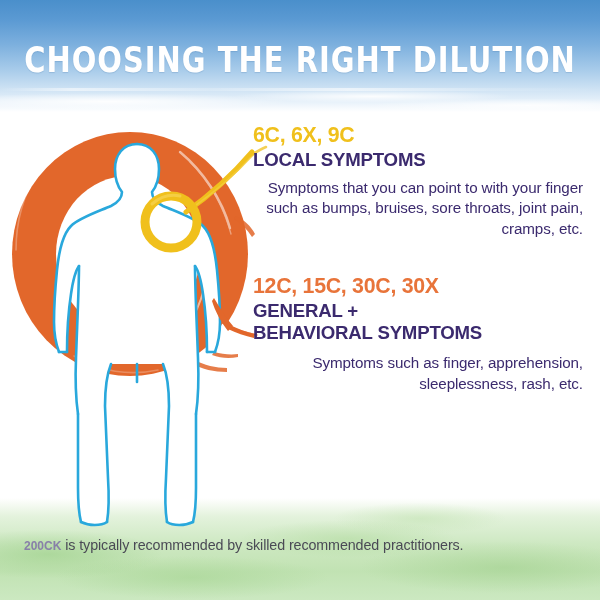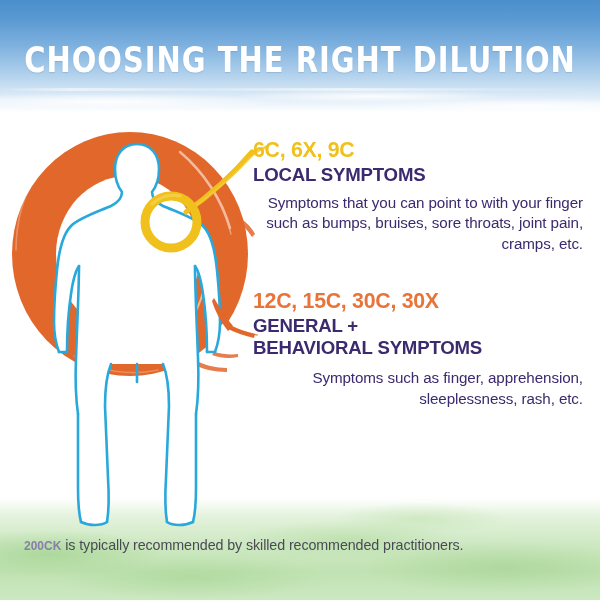"6C, 6X, 9C" .content { top: 137px -> 122px }
